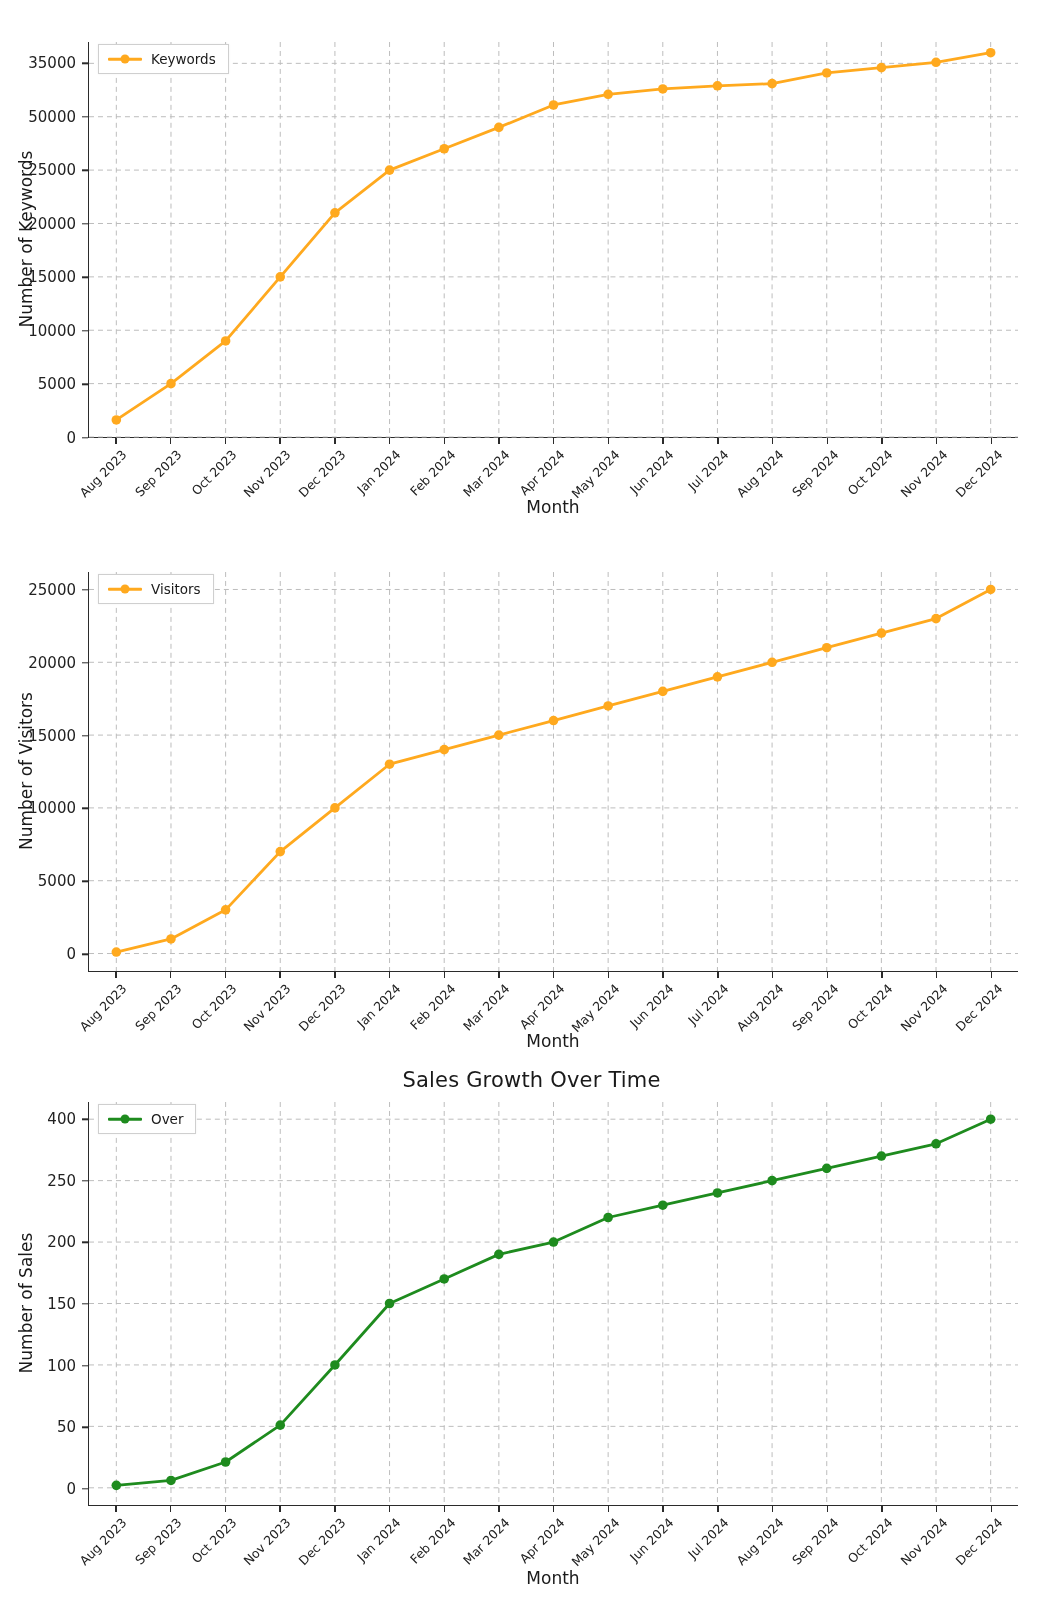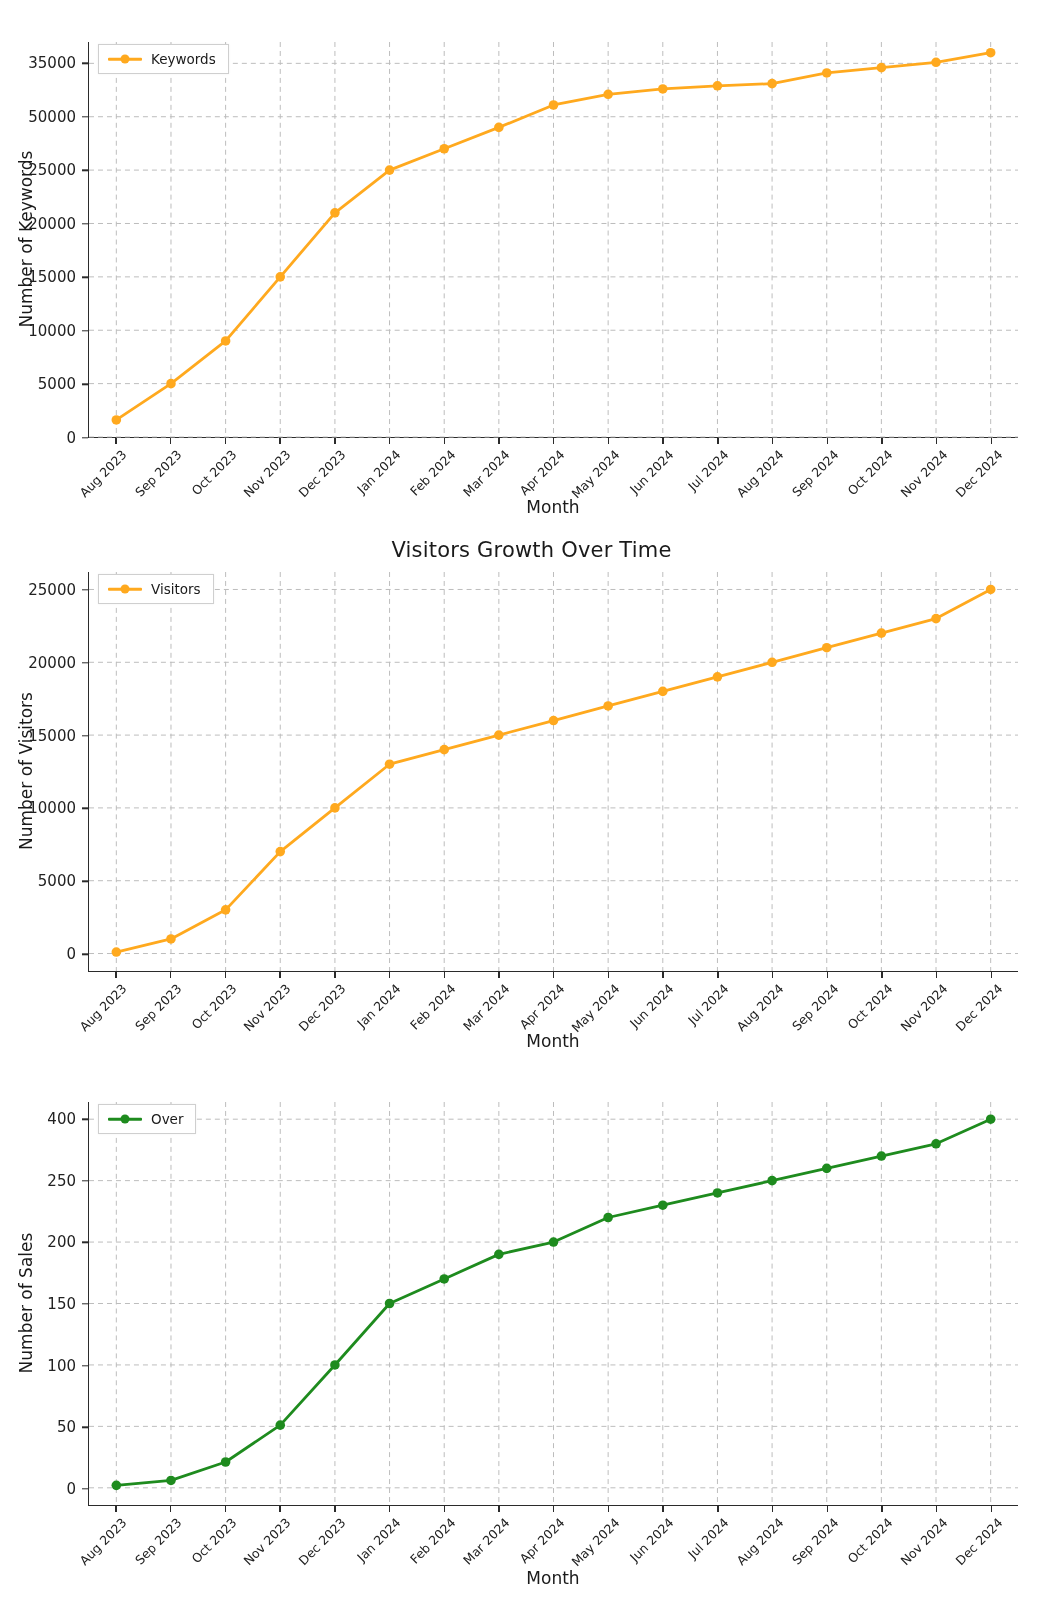"Visitors Growth Over Time" div.chart-title { html: <div>Visitors Growth Over Time</div> -> none }
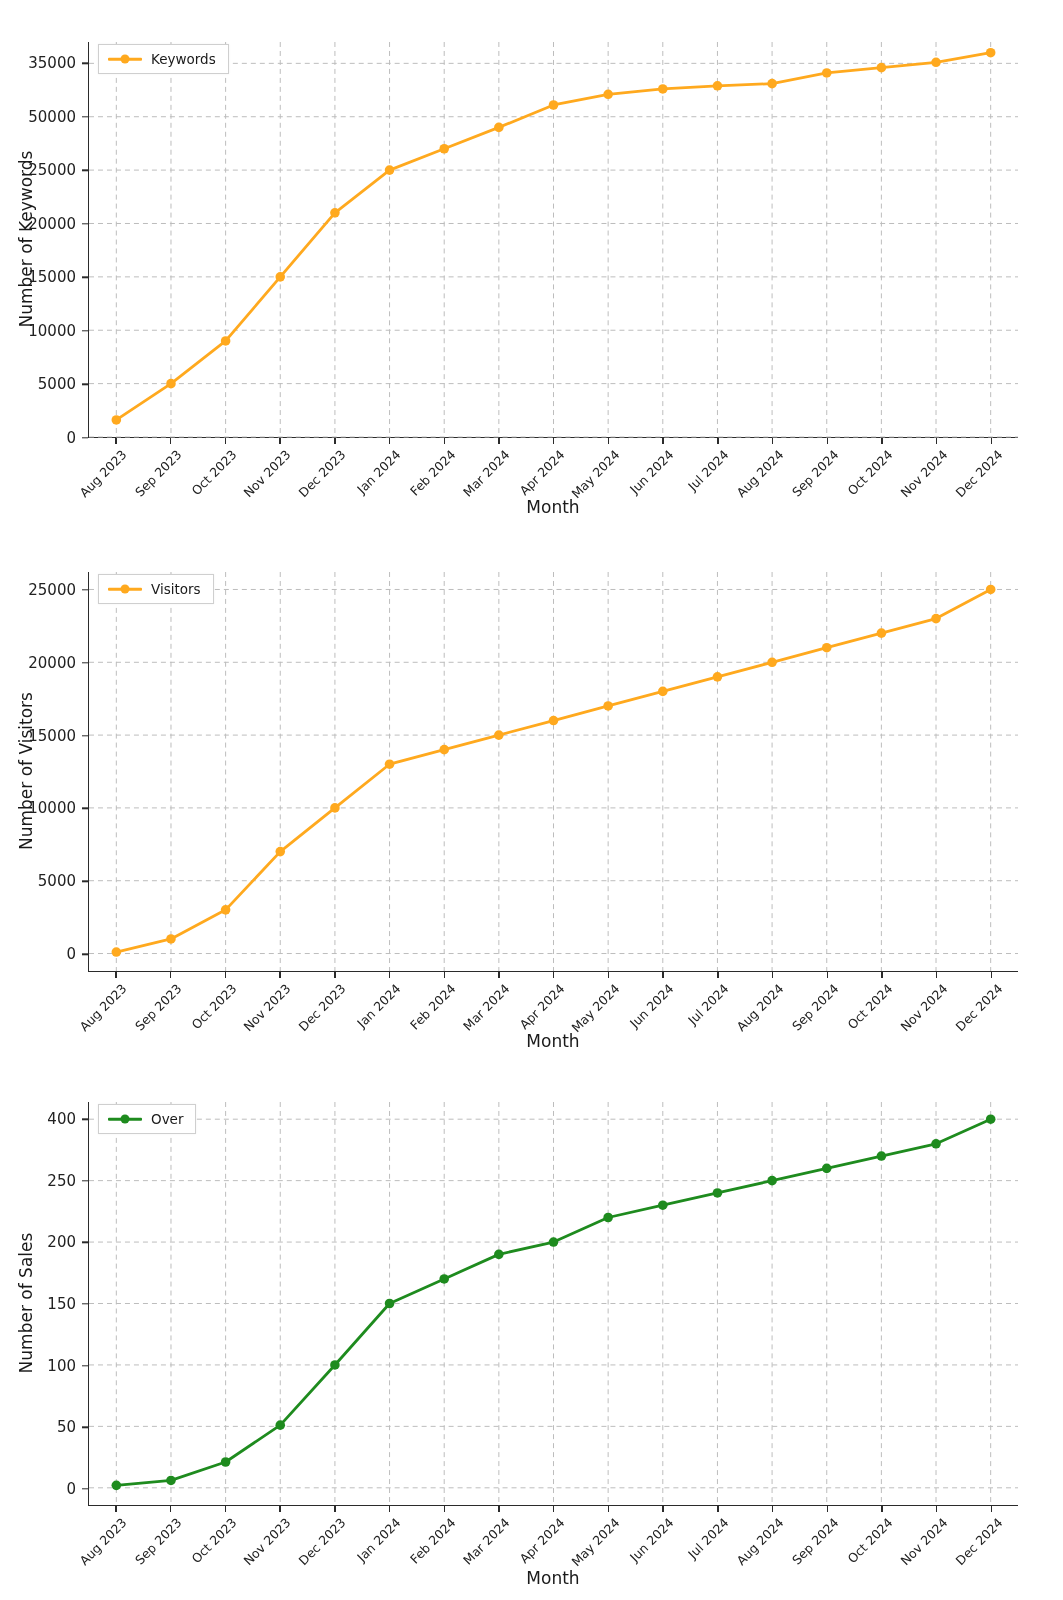"Sales Growth Over Time" div.chart-title { html: none -> <div>Sales Growth Over Time</div> }
